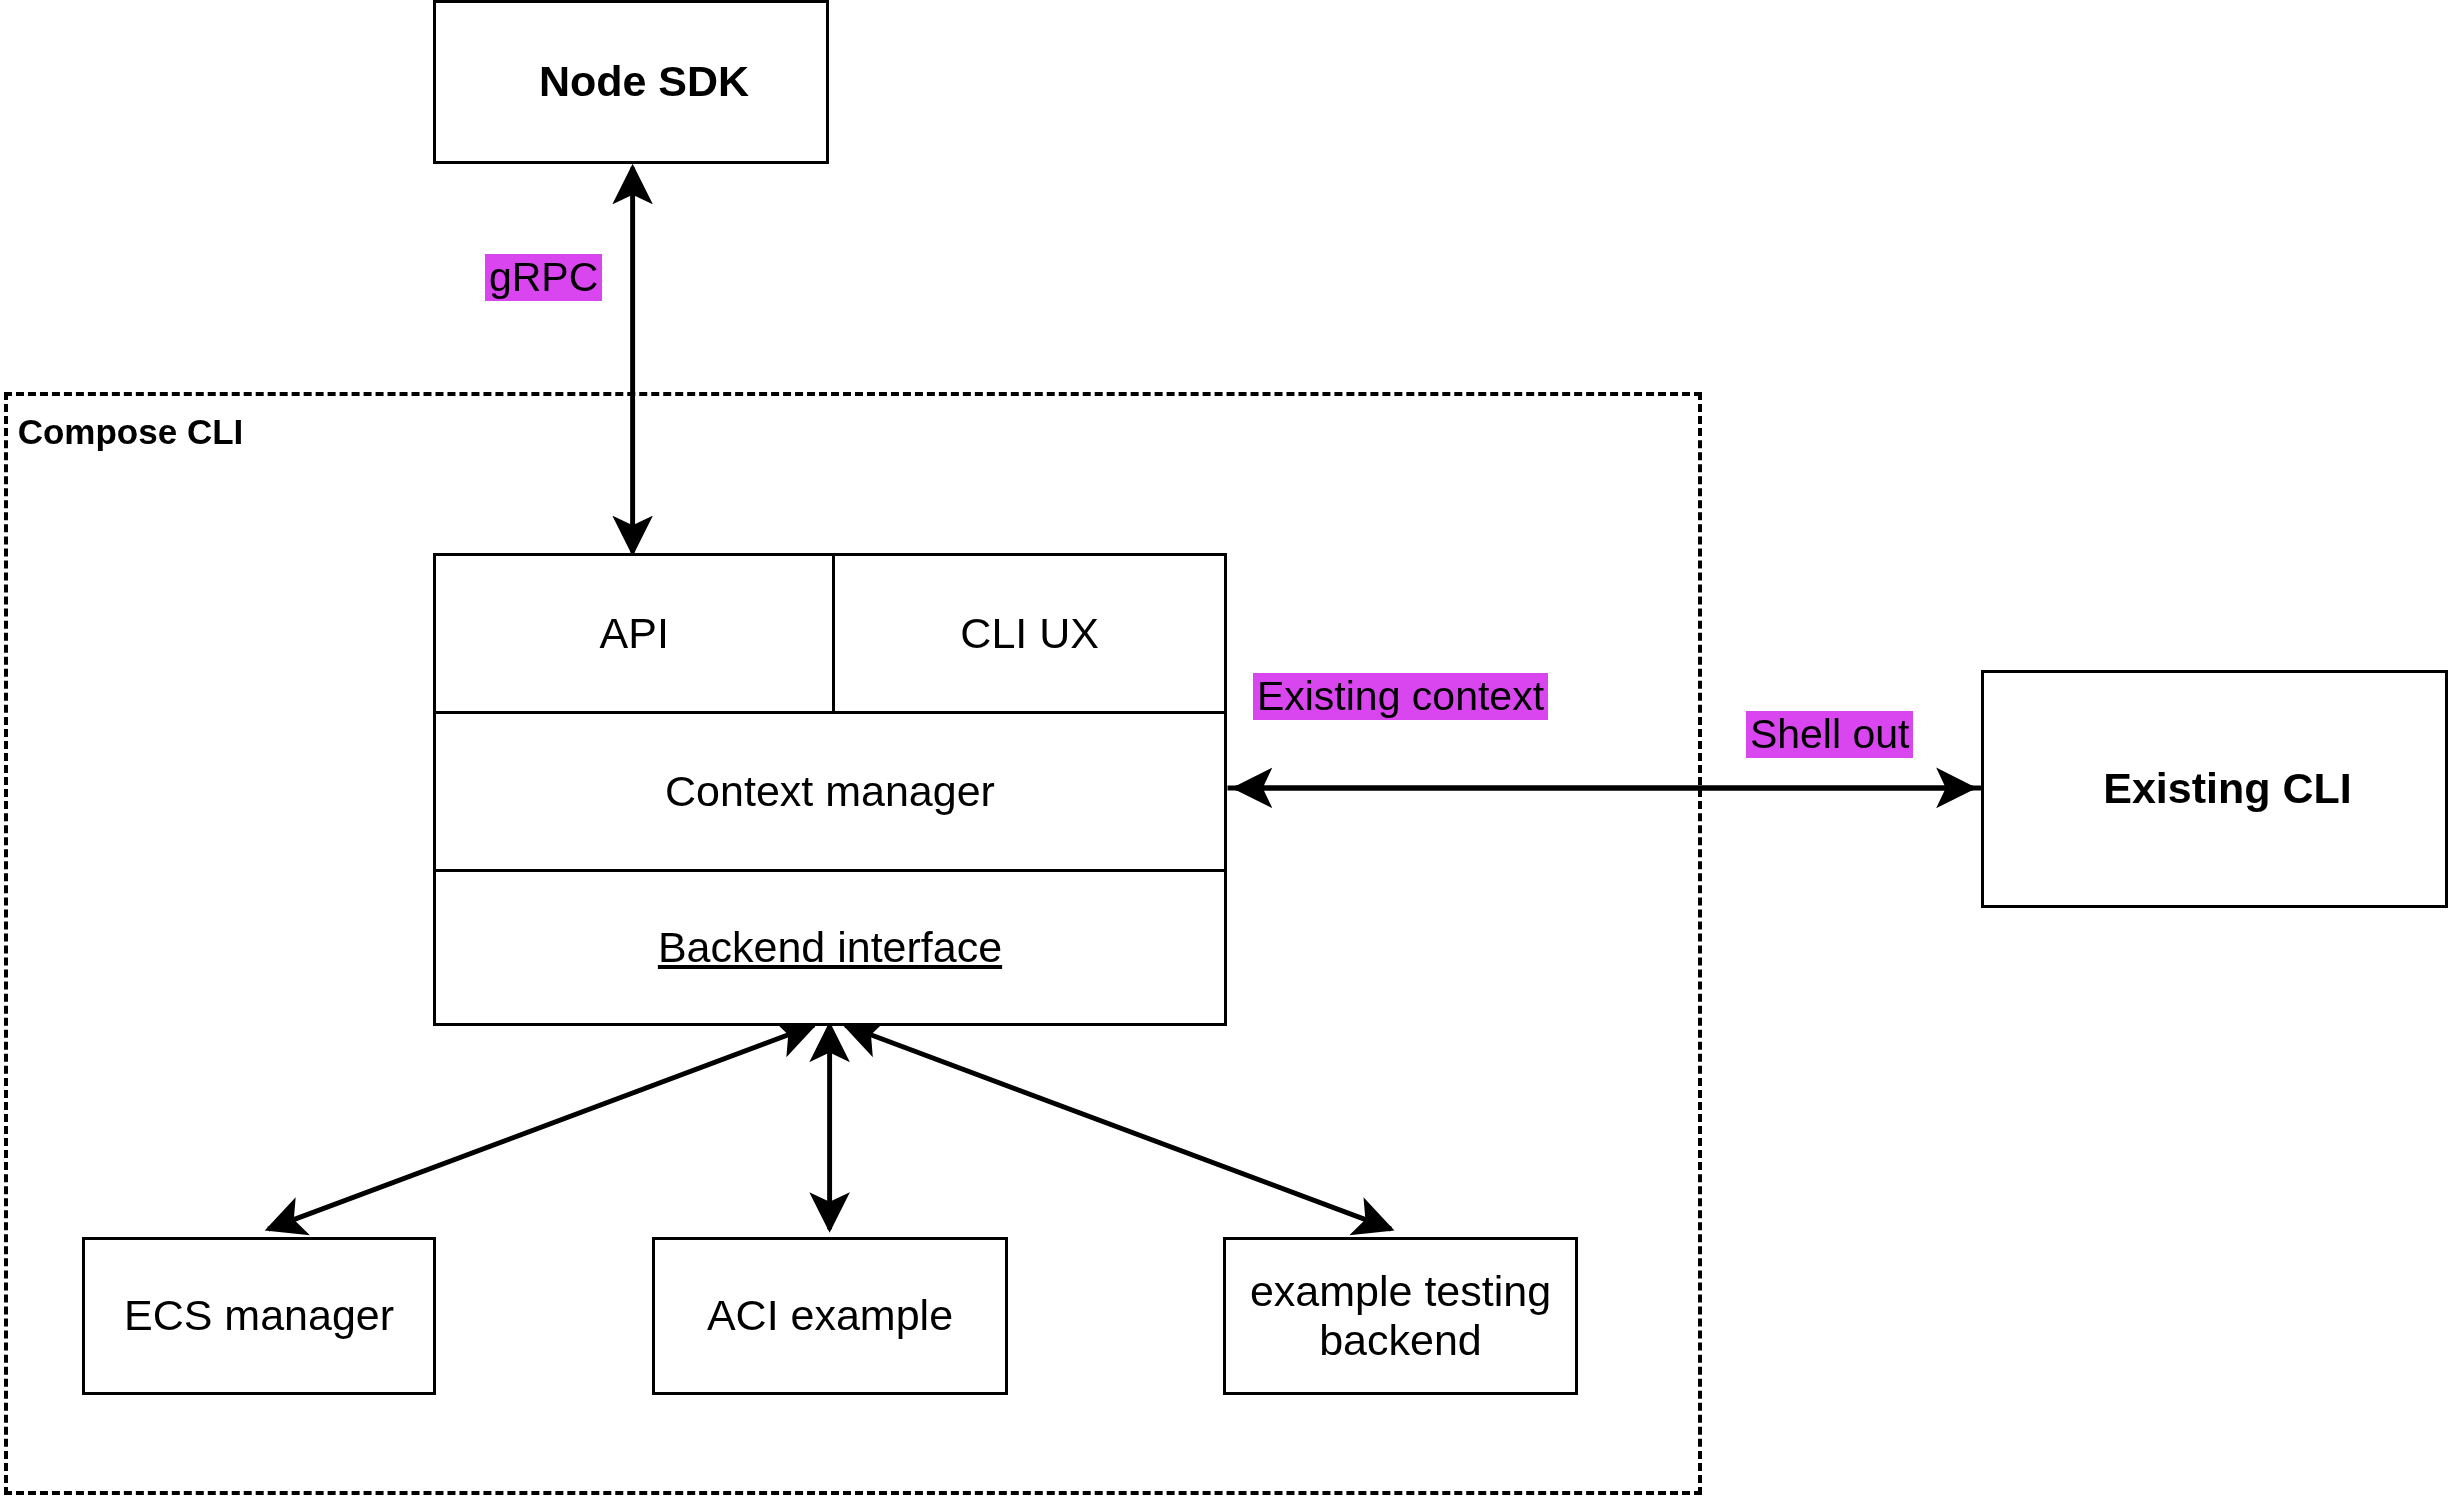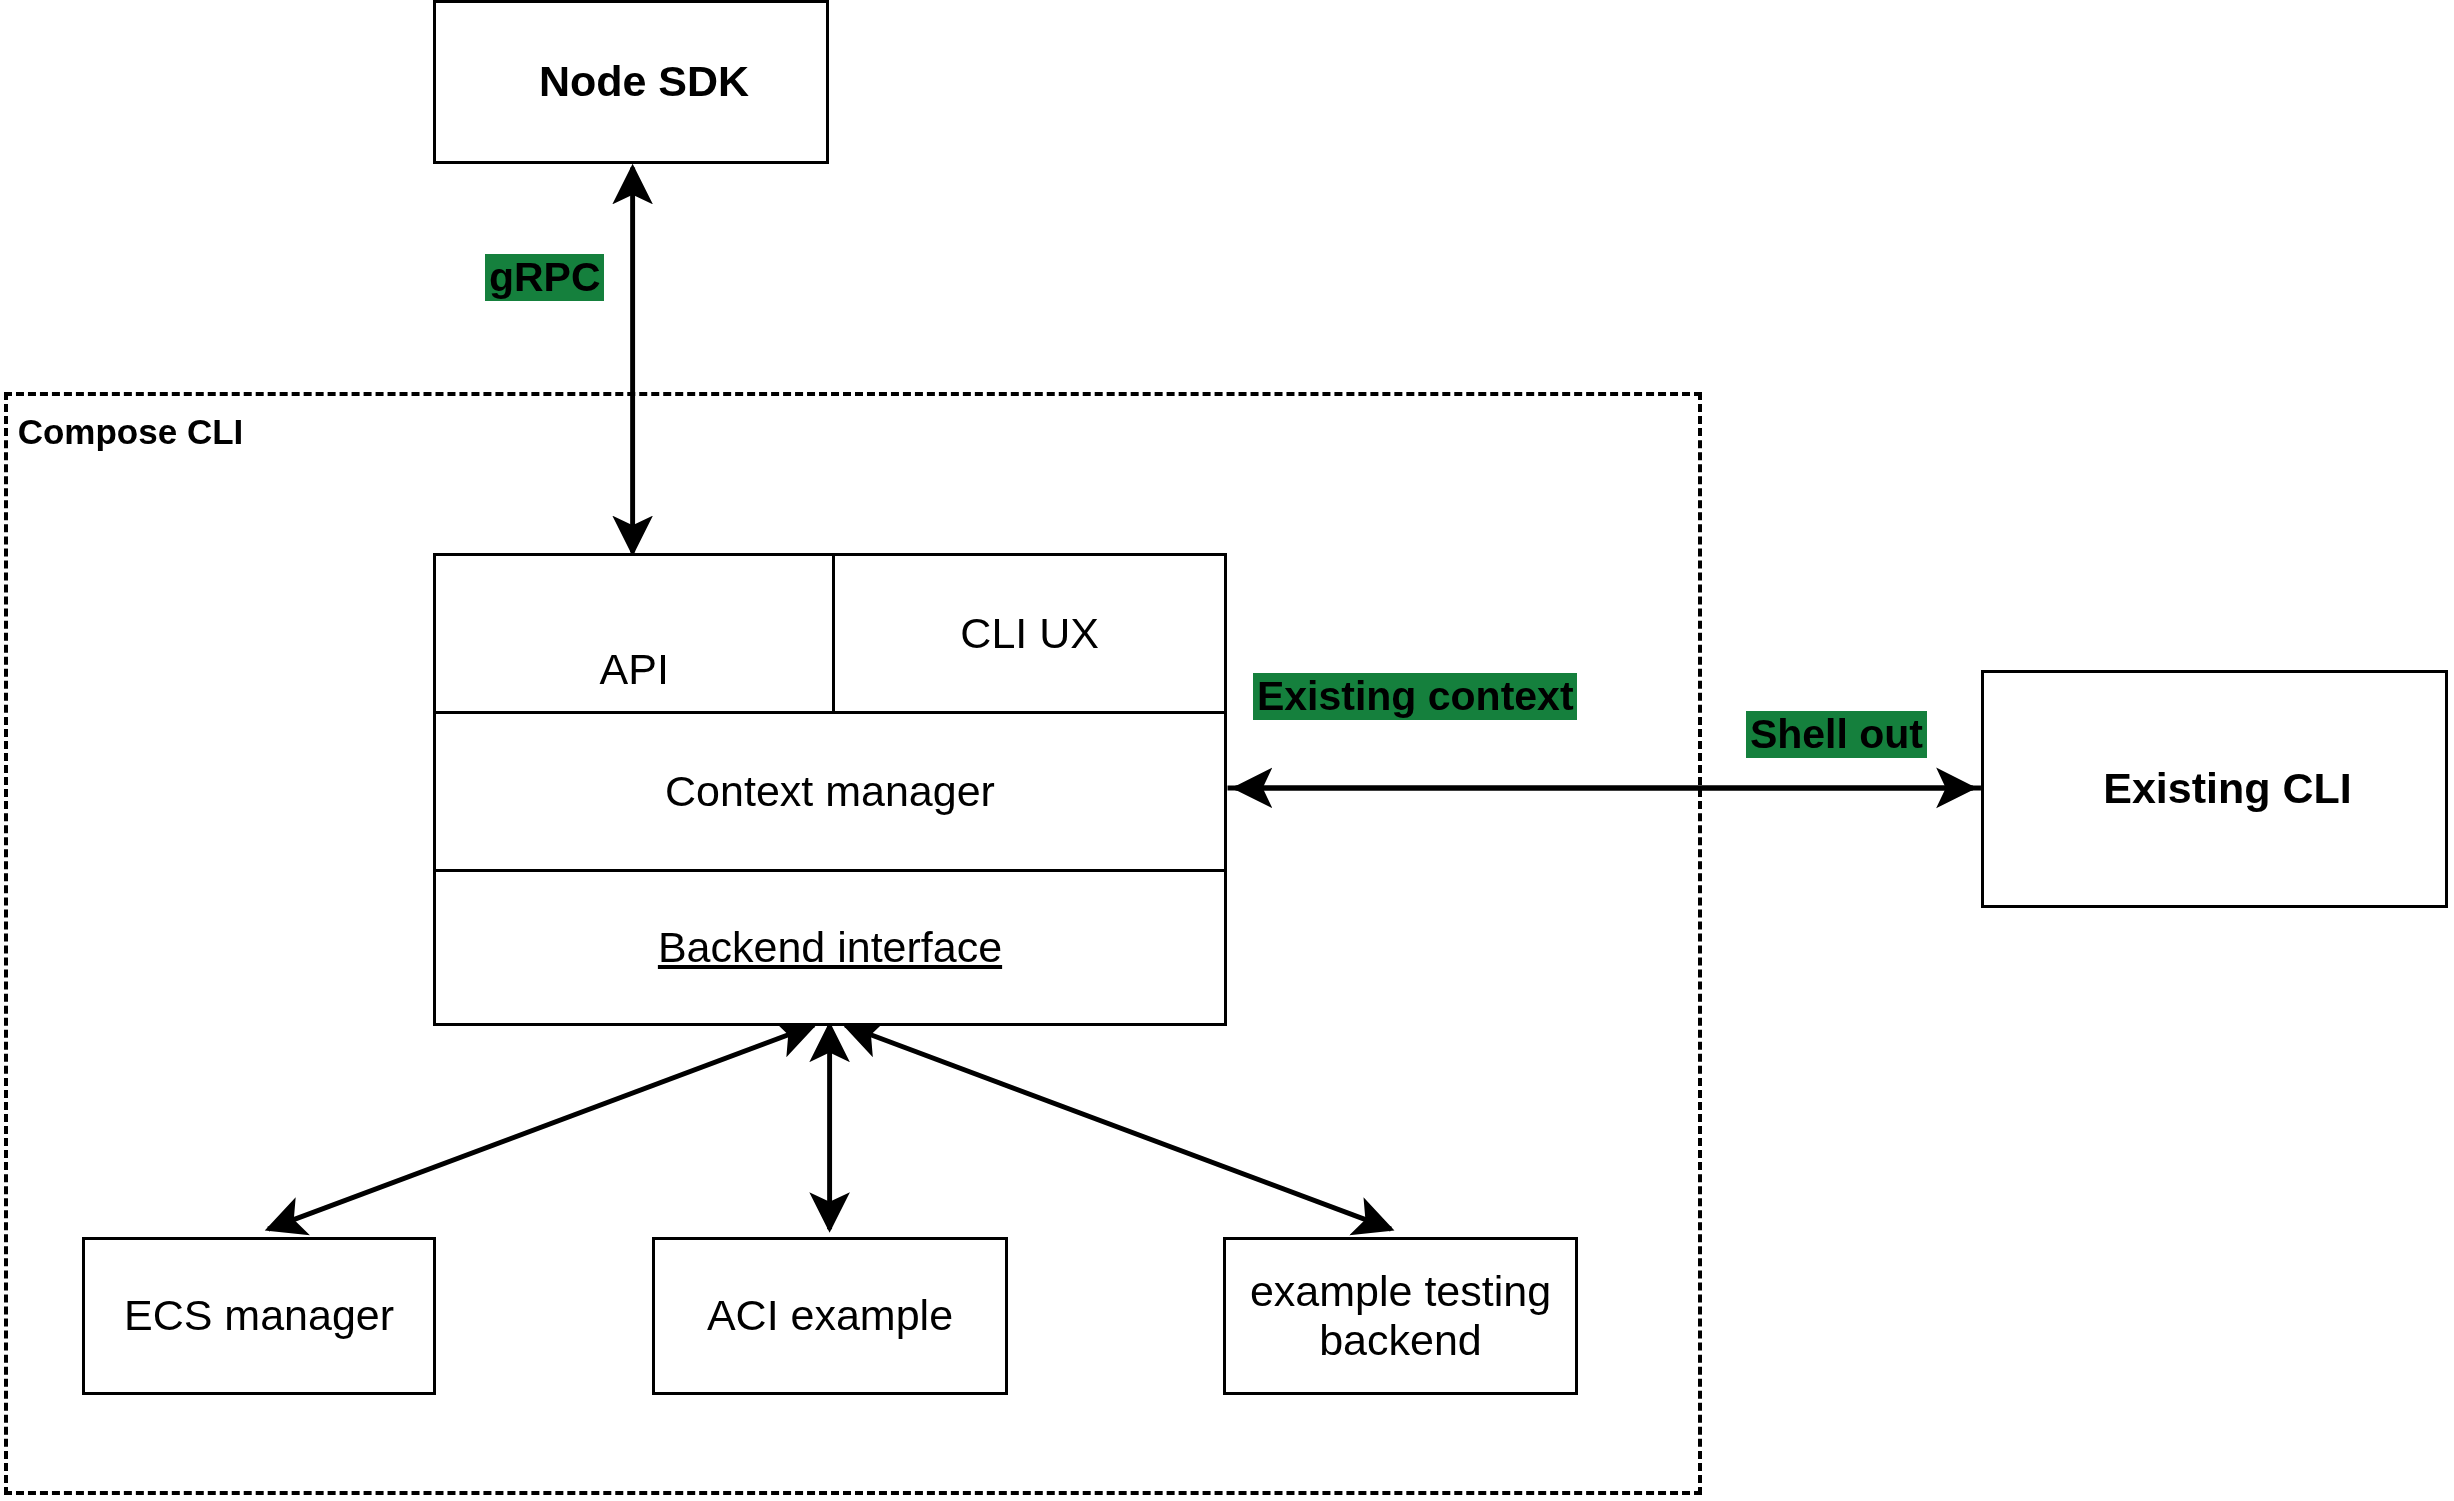"gRPC" .edge-label { background: #15803d -> #d946ef; font-weight: bold -> normal }
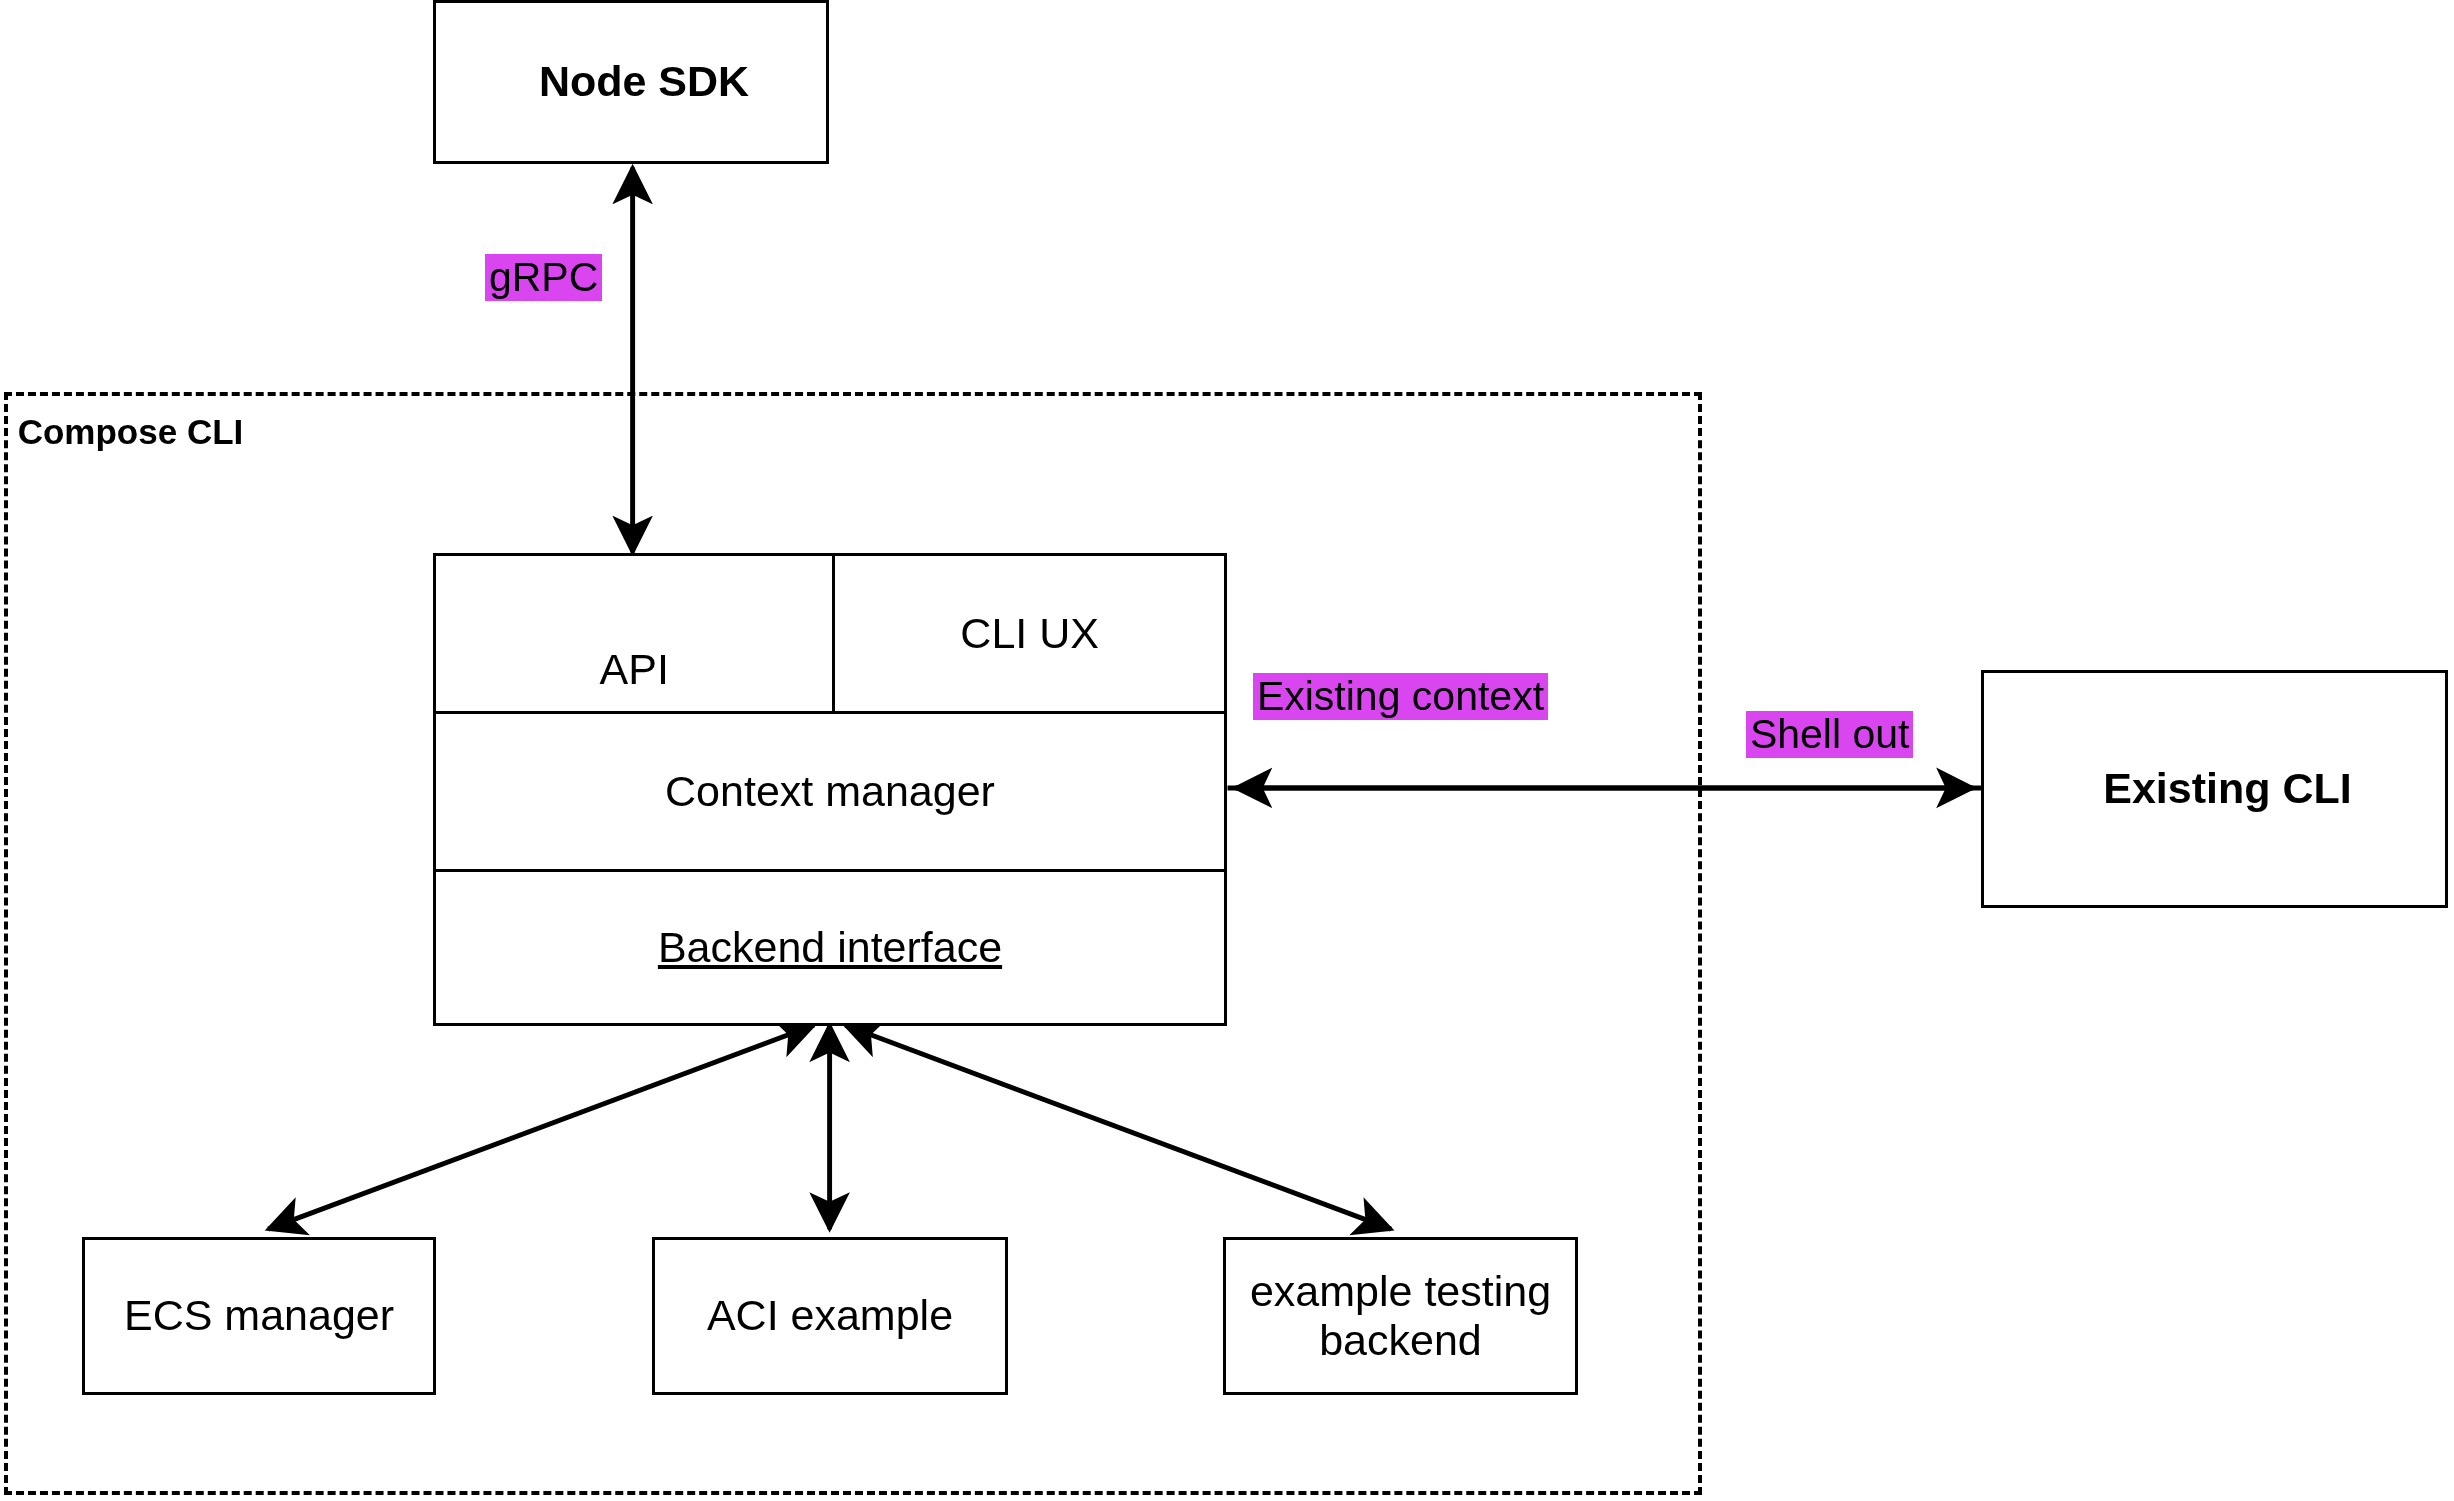"API" div.stack-cell { margin-top: 36px -> none }
